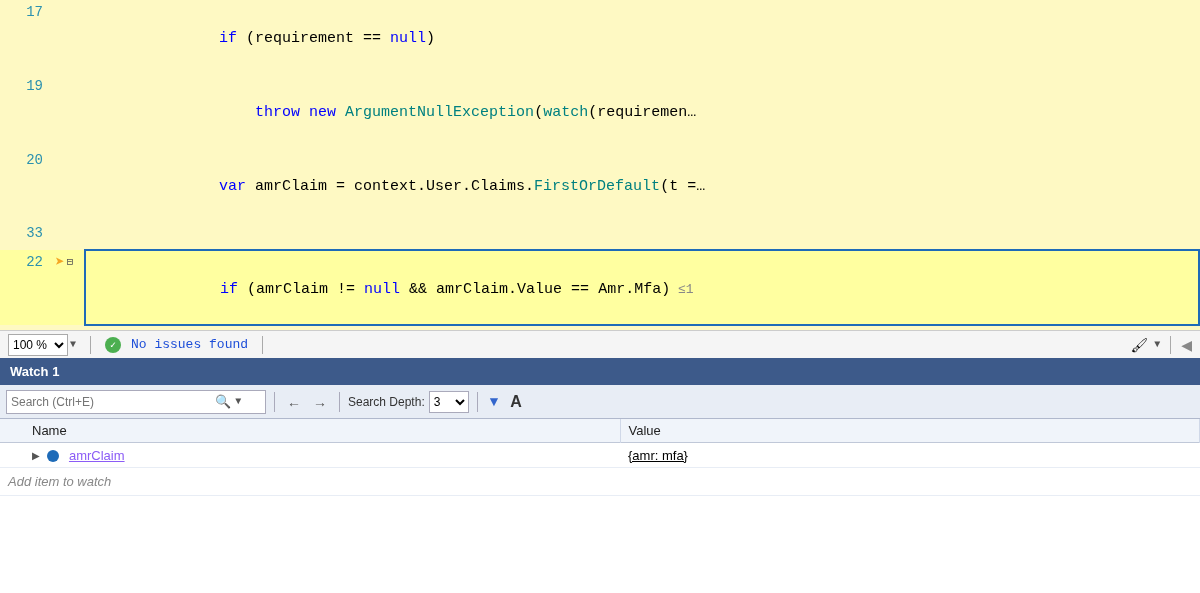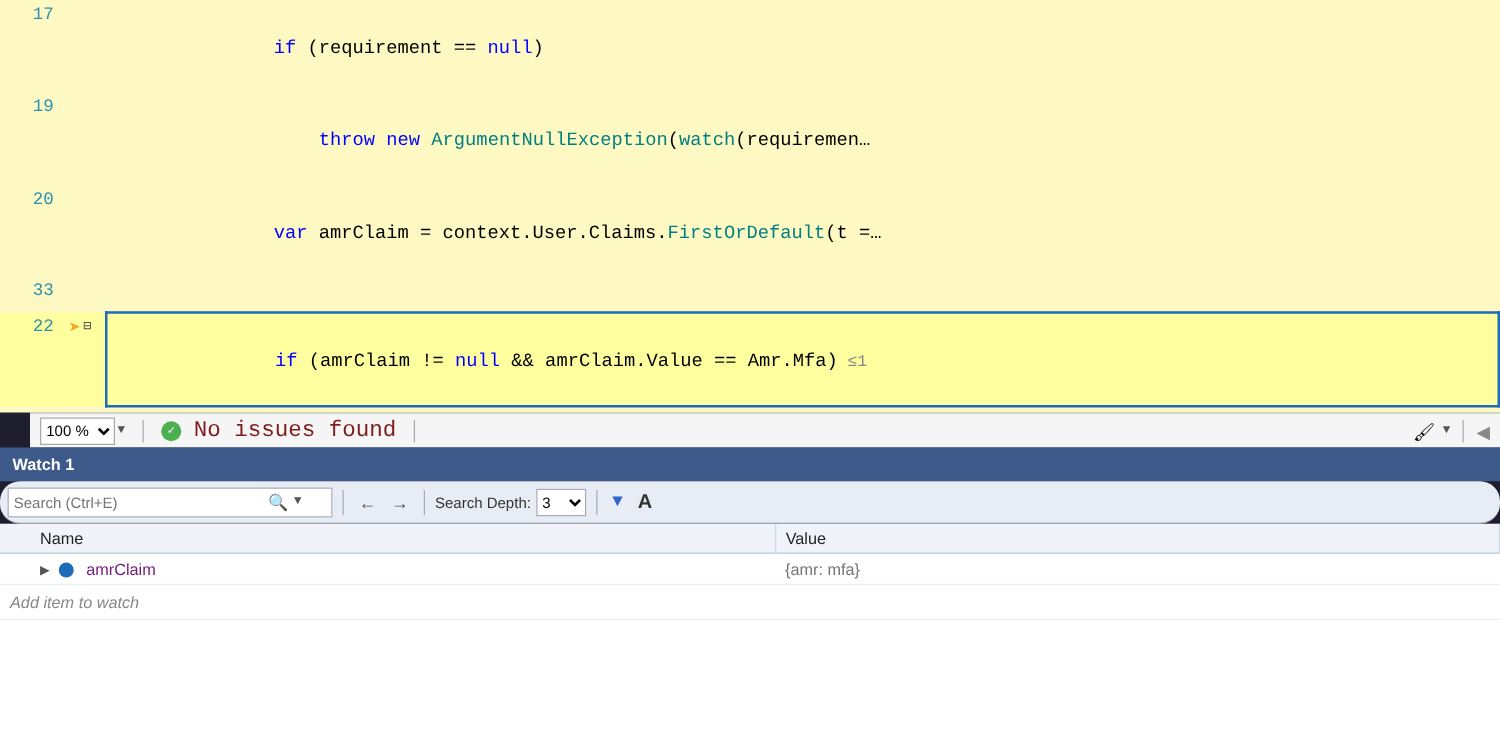"100 %" .status-bar { margin-left: 24px -> none }
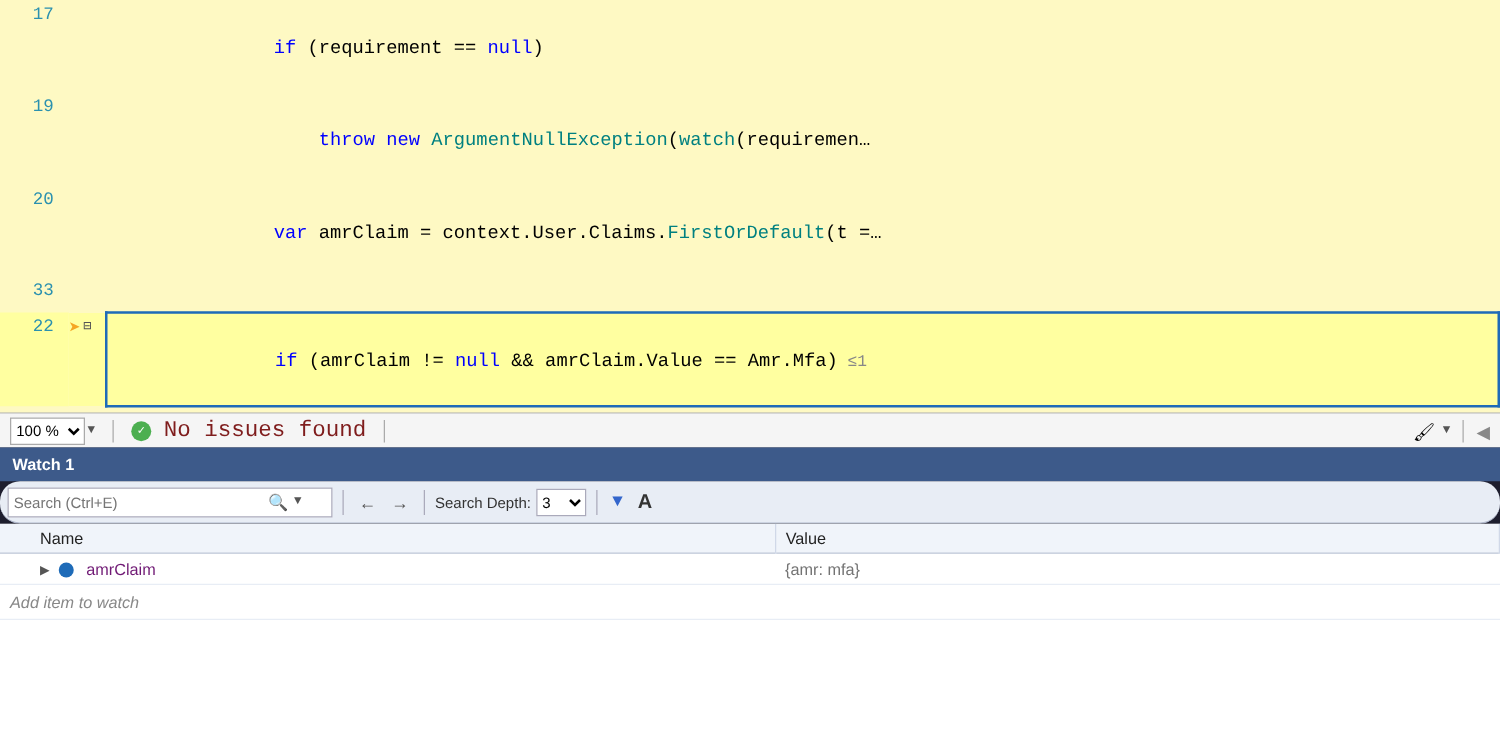"No issues found" .status-text { color: #7f1d1d -> #1d4ed8; font-size: 18px -> 13px }
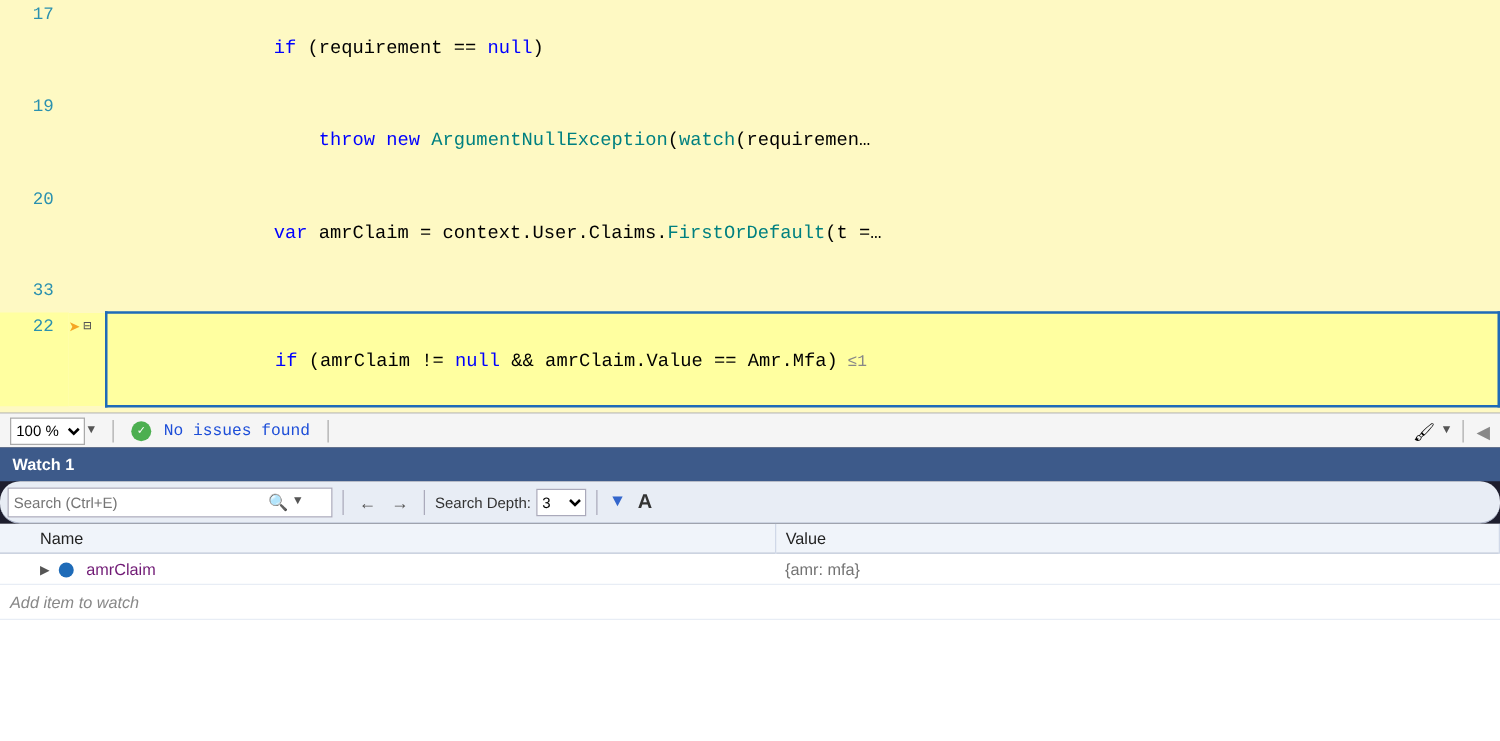"Search (Ctrl+E)" .watch-toolbar { border-radius: 16px -> none }
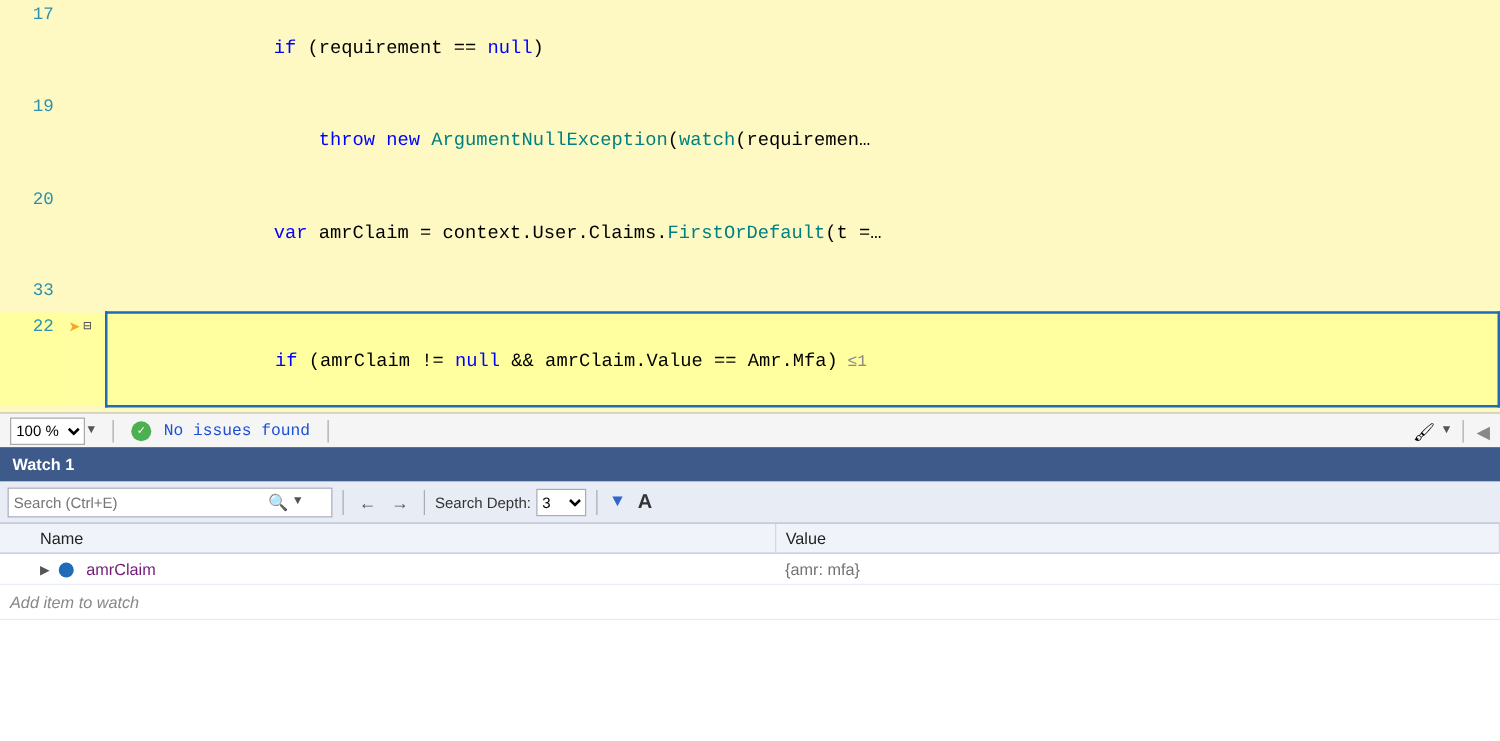"amrClaim" .var-name { color: #701a75 -> #8b5cf6; text-decoration: none -> underline }
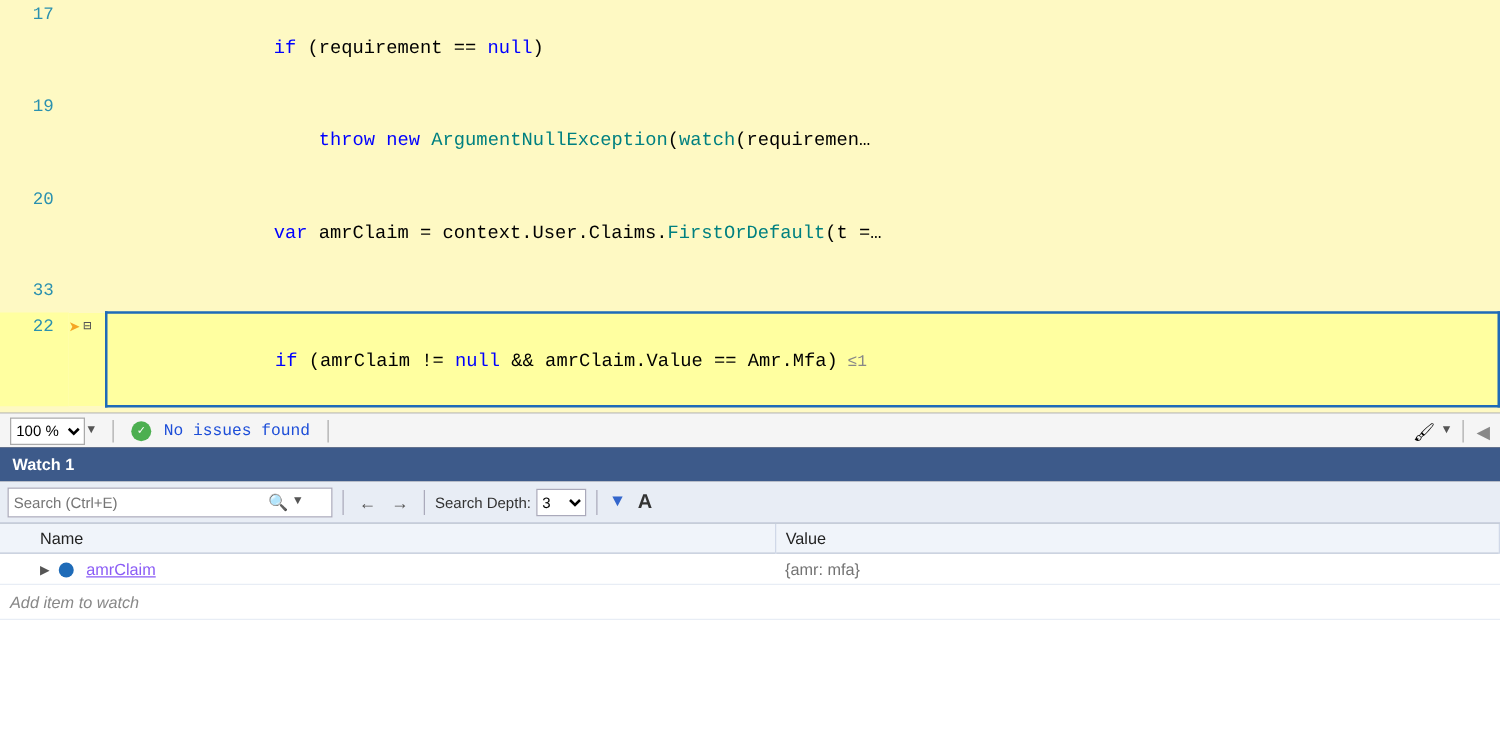"{amr: mfa}" .var-value { color: #737373 -> #000000; text-decoration: none -> underline }
